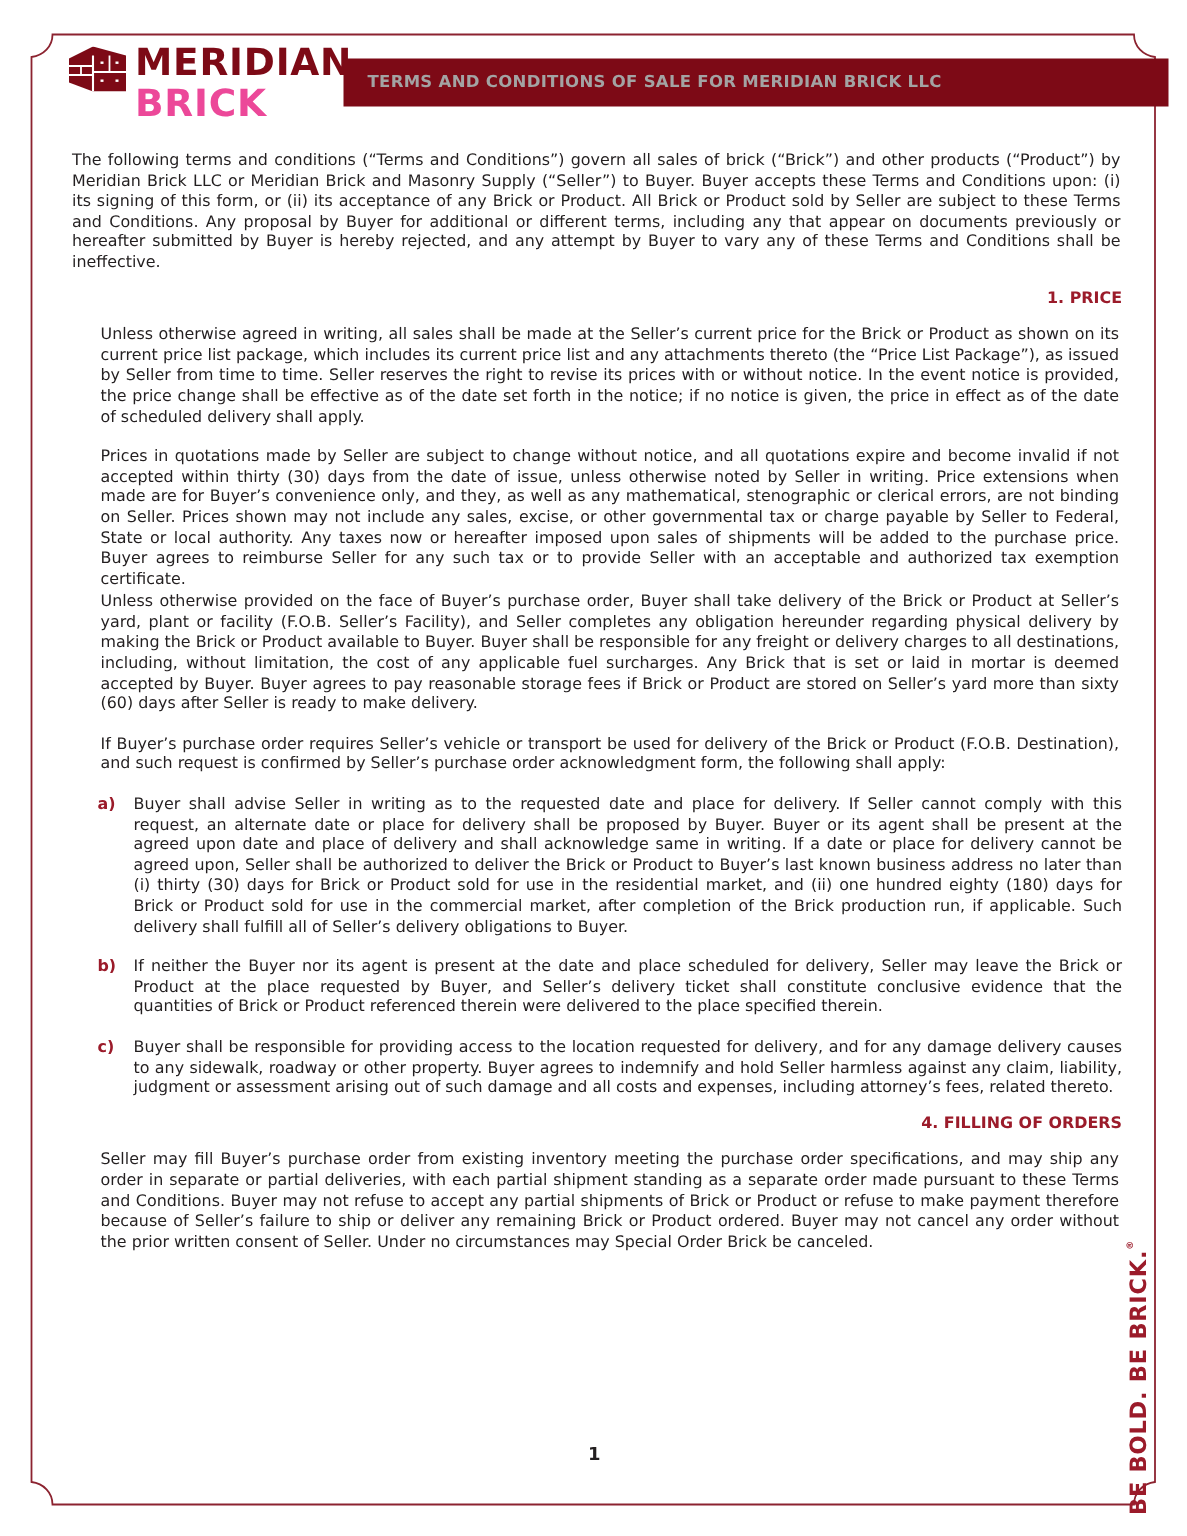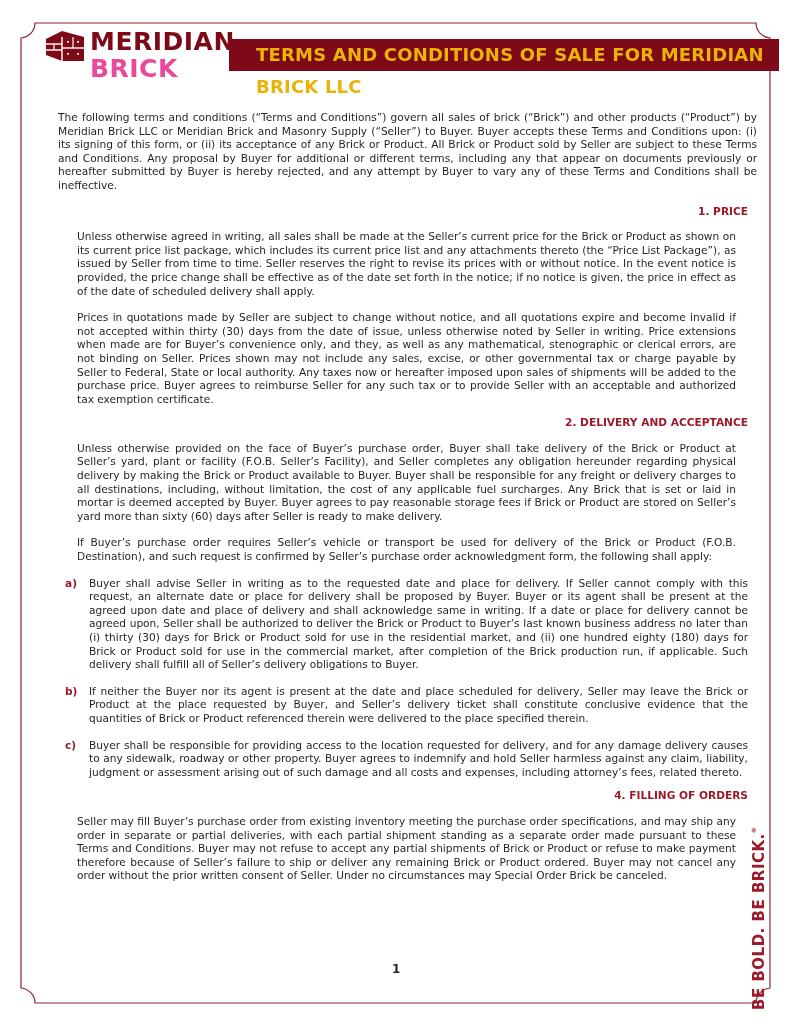"TERMS AND CONDITIONS OF SALE" .title-bar { color: #eab308 -> #a3a3a3; font-size: 18px -> 11px; padding-left: 27px -> 16px }
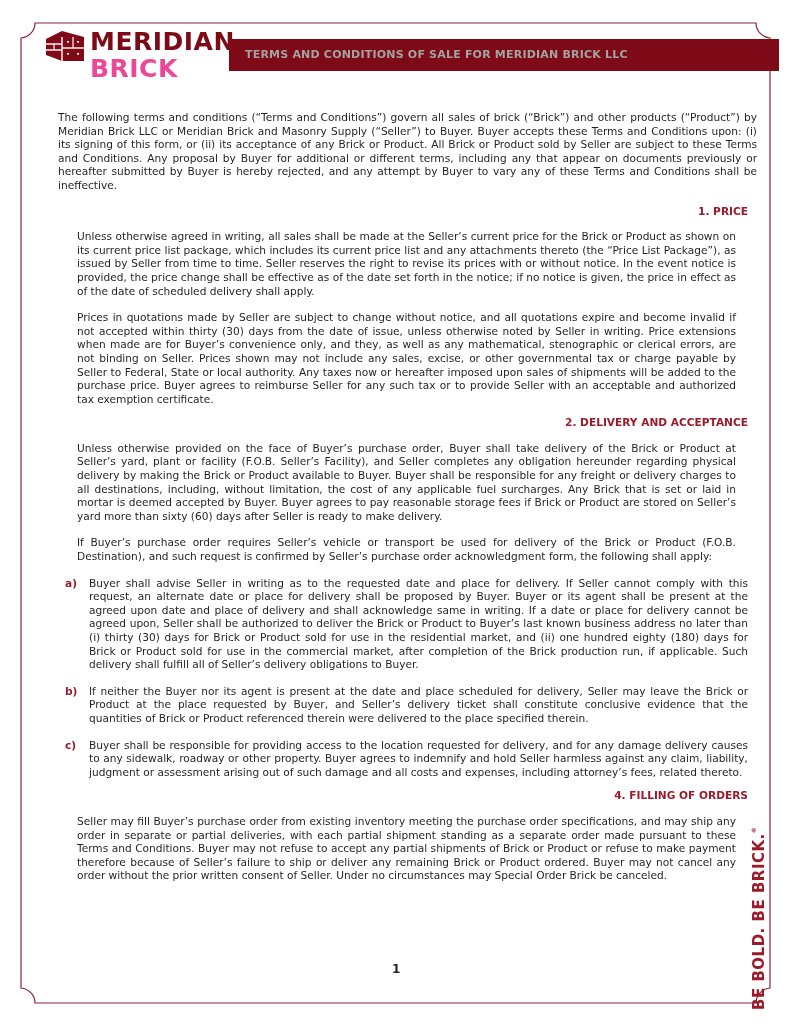"The following terms and conditions" .content p { margin: 12px -> 2px }
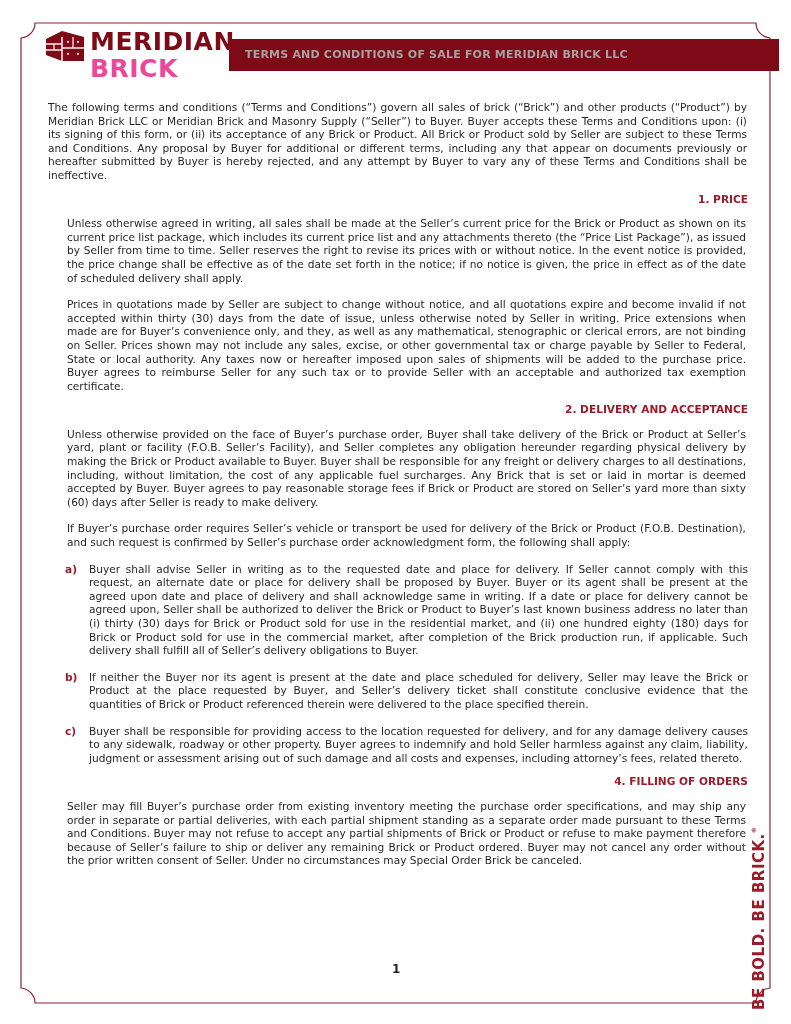"2. DELIVERY AND ACCEPTANCE" div.sec-head { html: <div>2. DELIVERY AND ACCEPTANCE</div> -> none }
